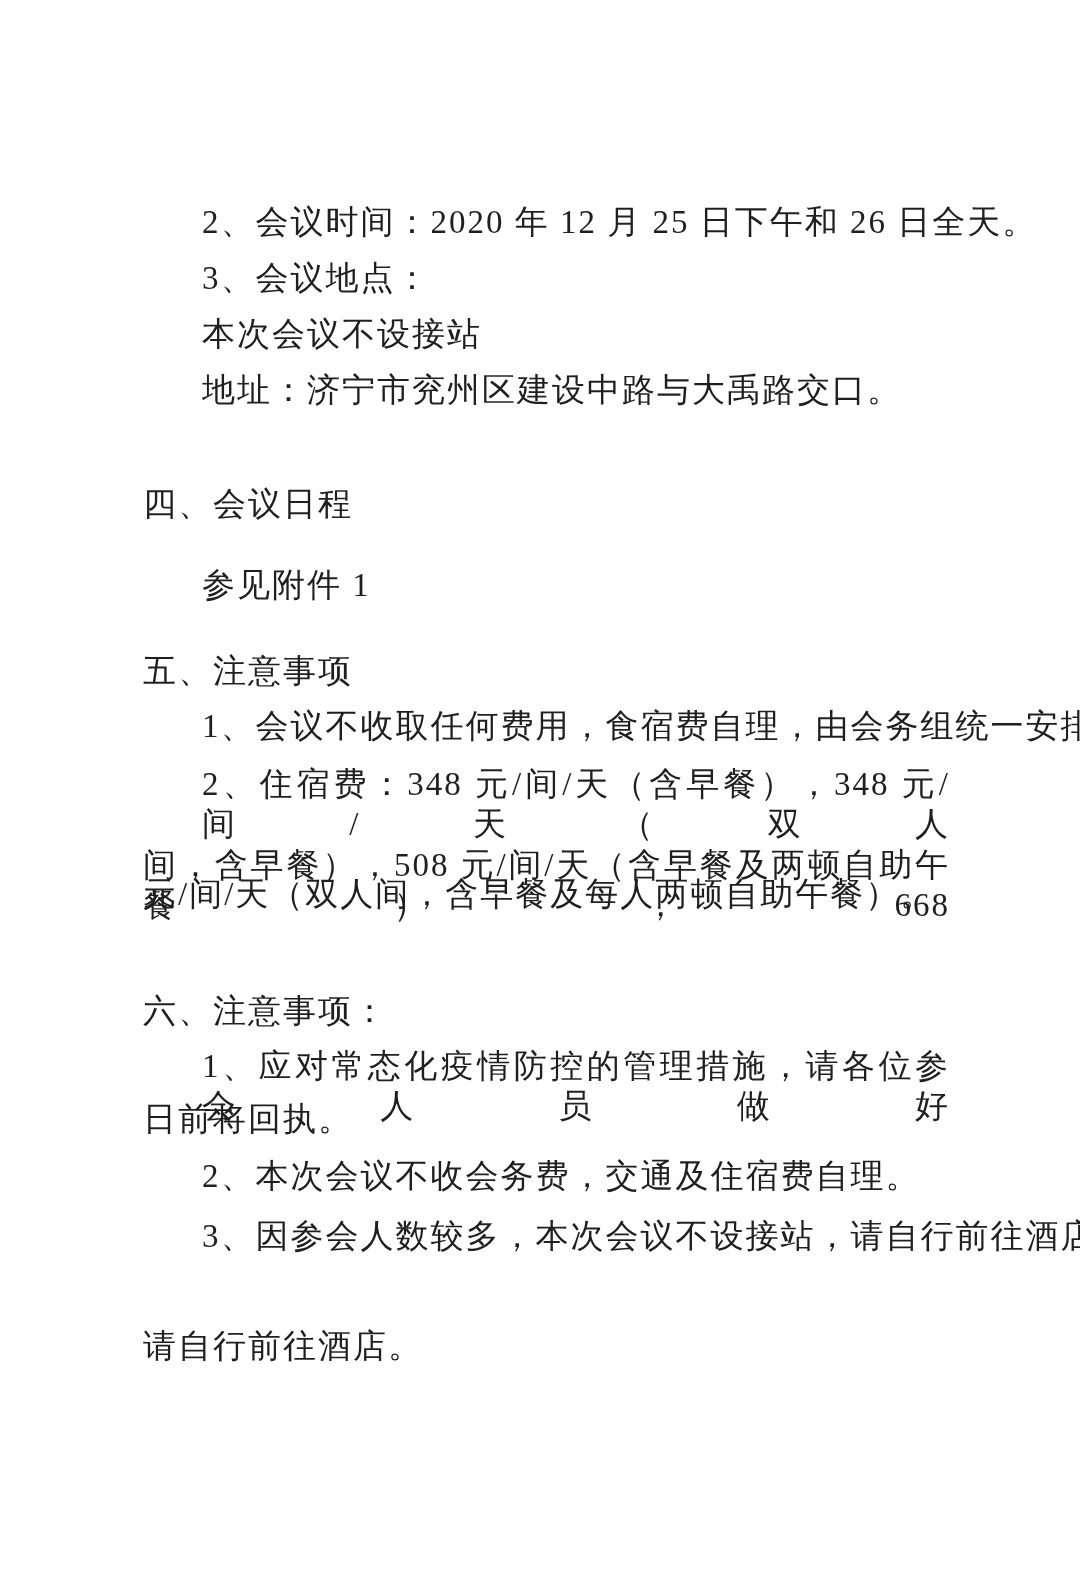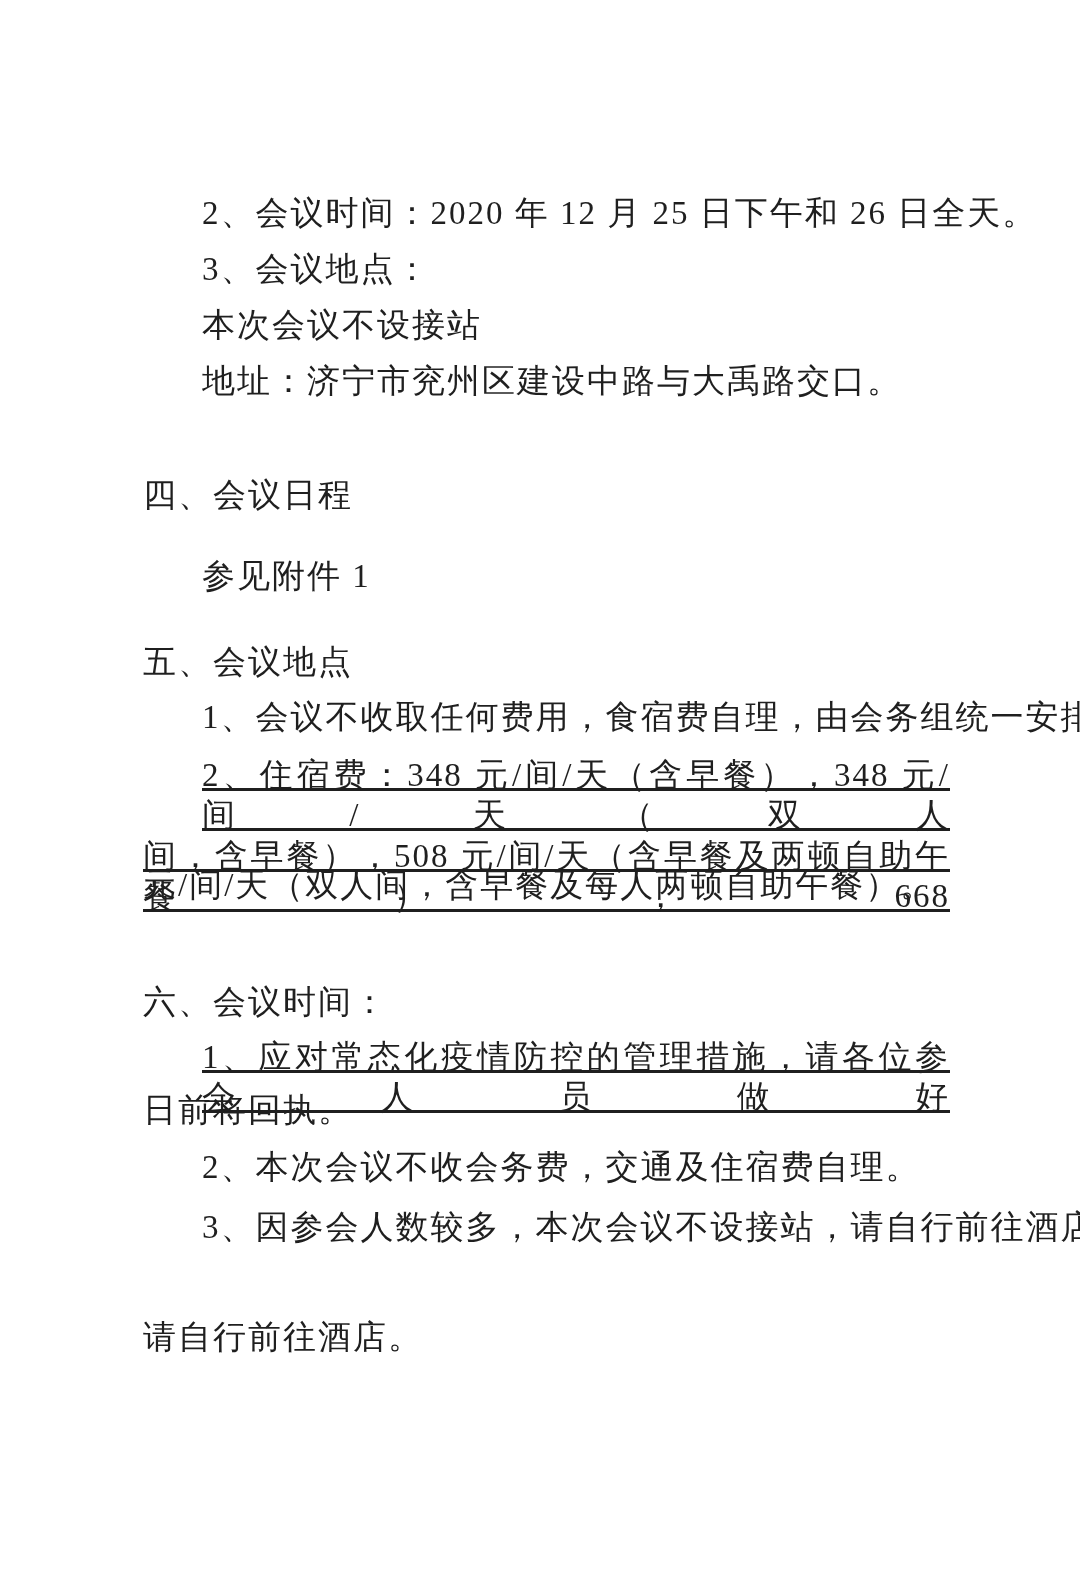"2、会议时间：2020 年 12 月 25" .page { margin-top: none -> 9px }
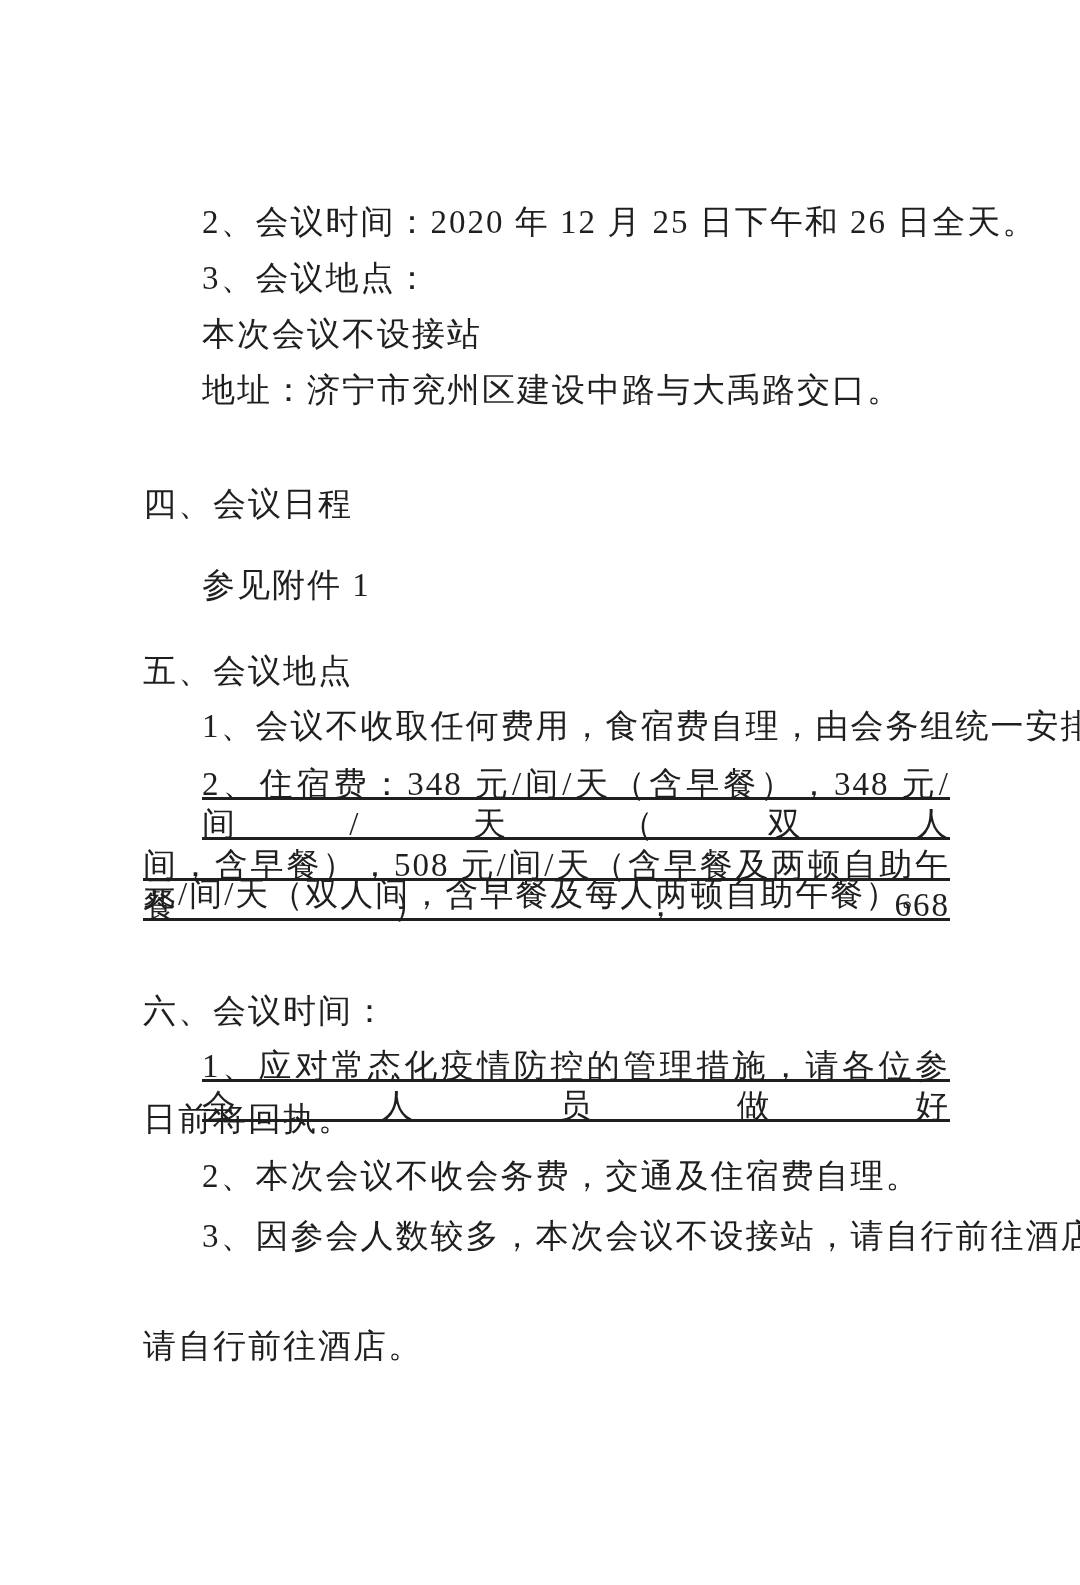"五、会议地点" div.line { text: 会议地点 -> 注意事项 }
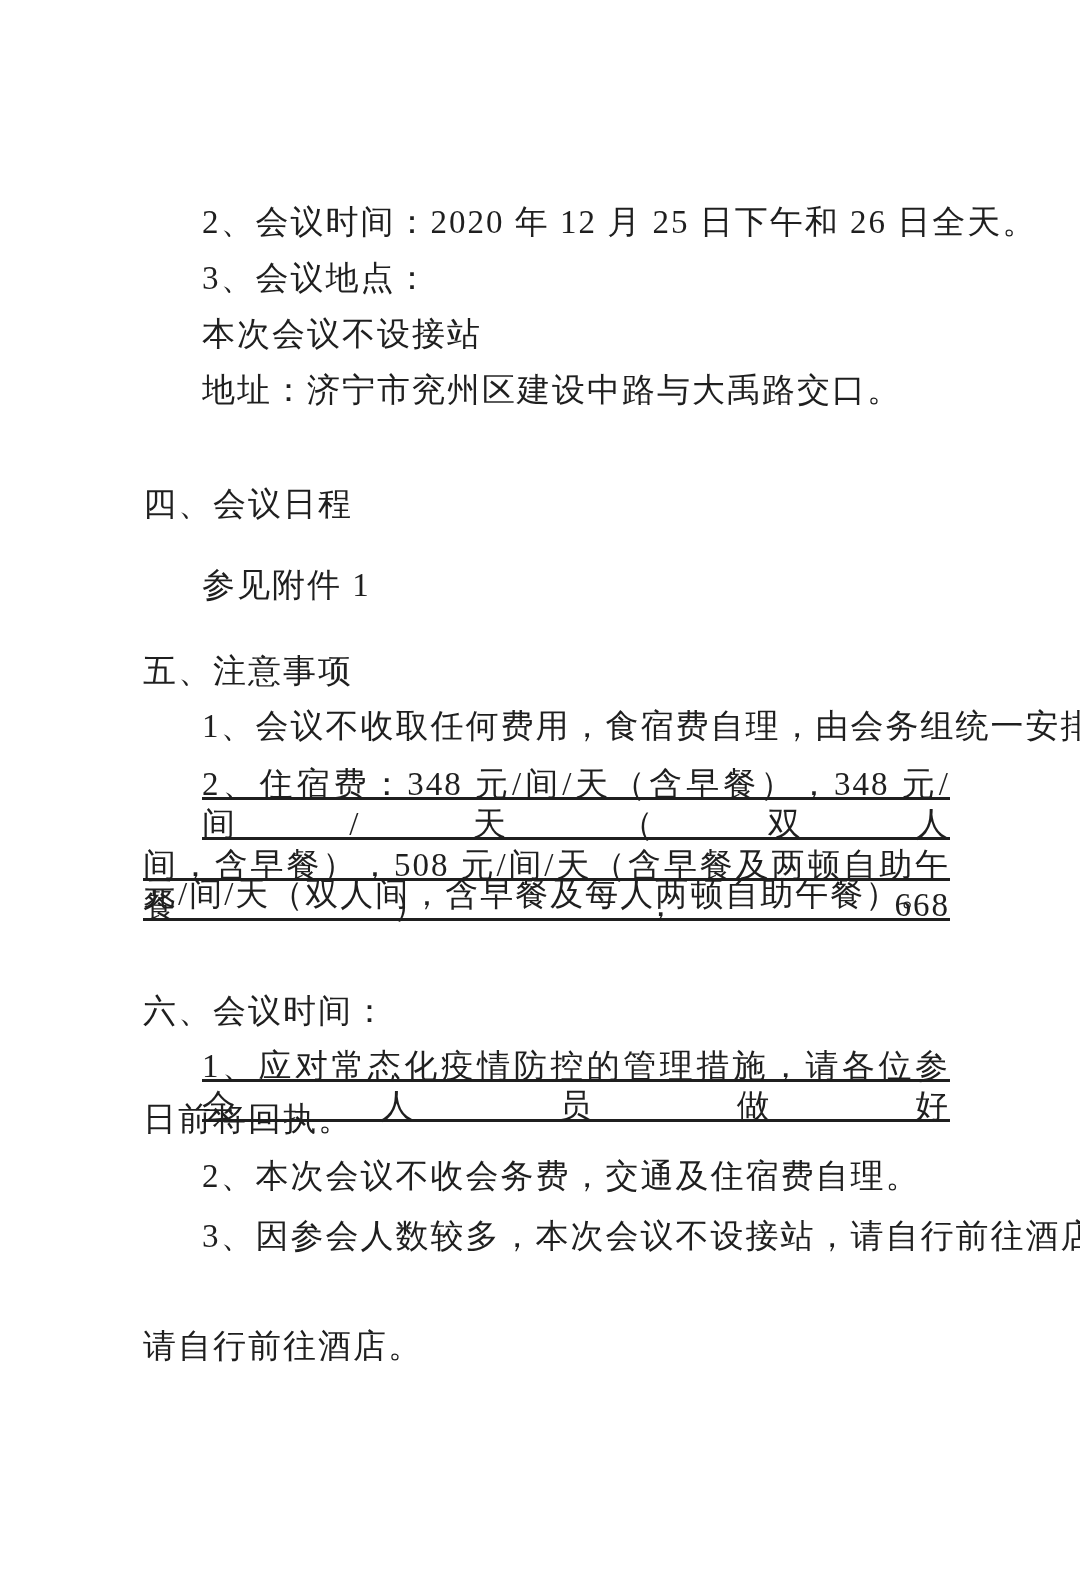"2、住宿费：348 元/间/天（含早餐），348 元/间/天（双人" .line.justify { text-decoration: underline -> none }
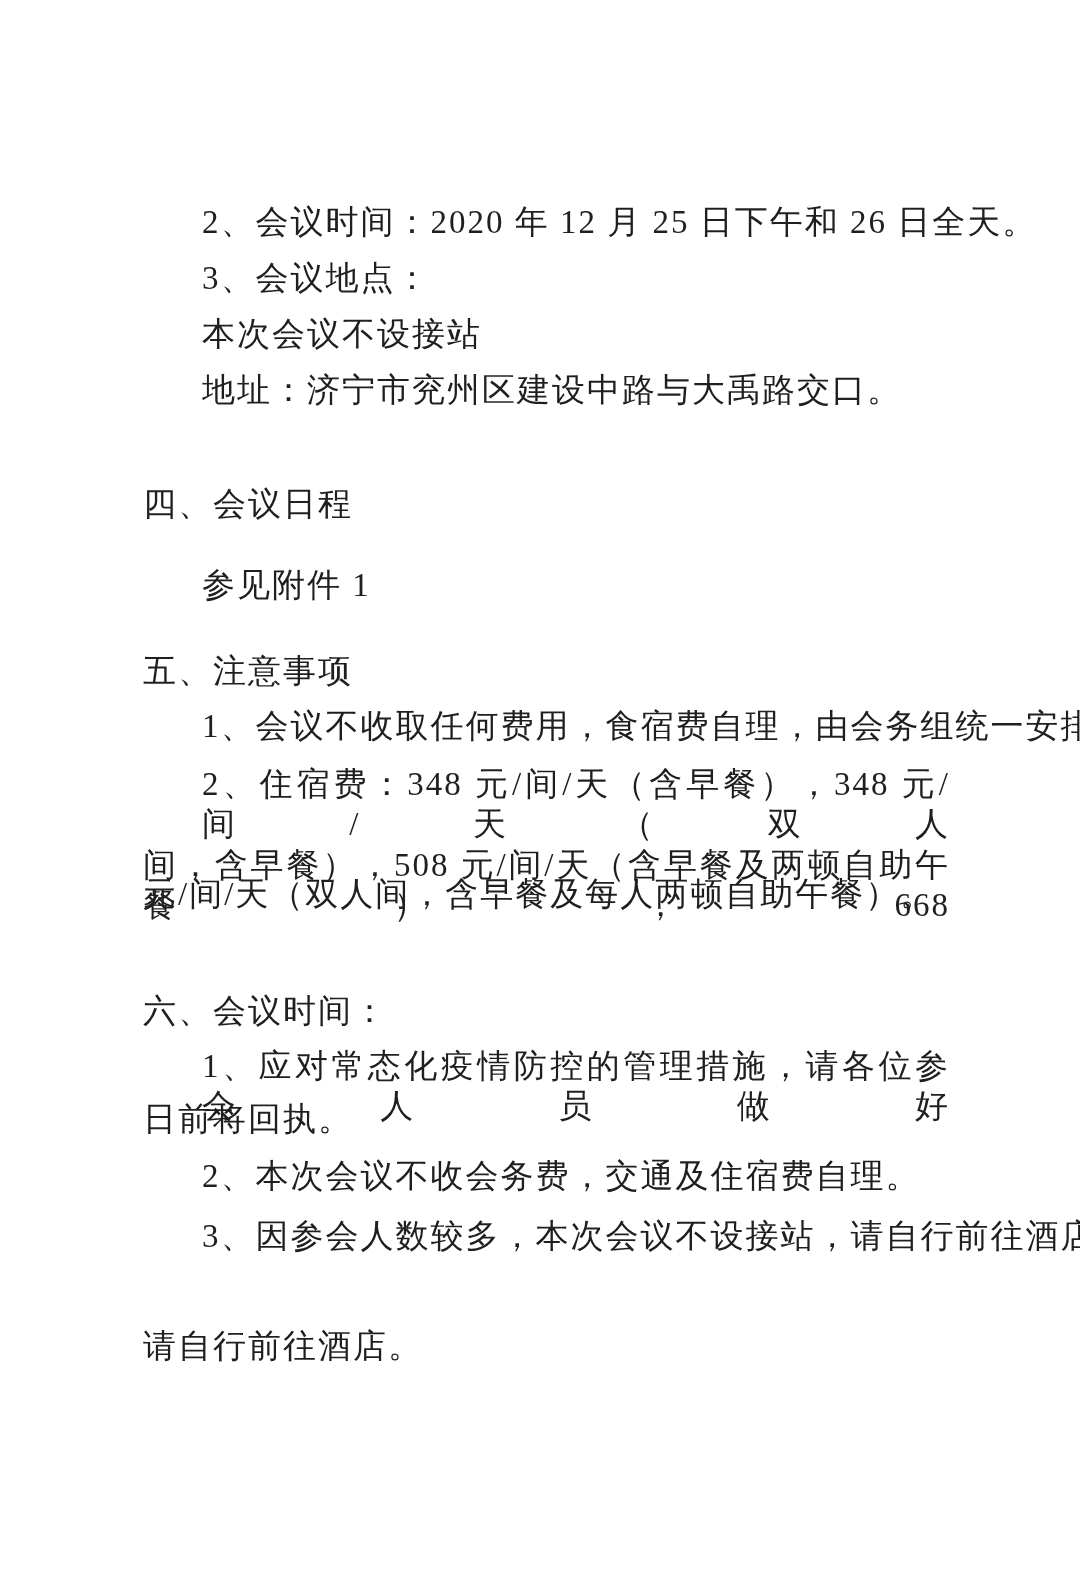"六、会议时间：" div.line { text: 会议时间 -> 注意事项 }
